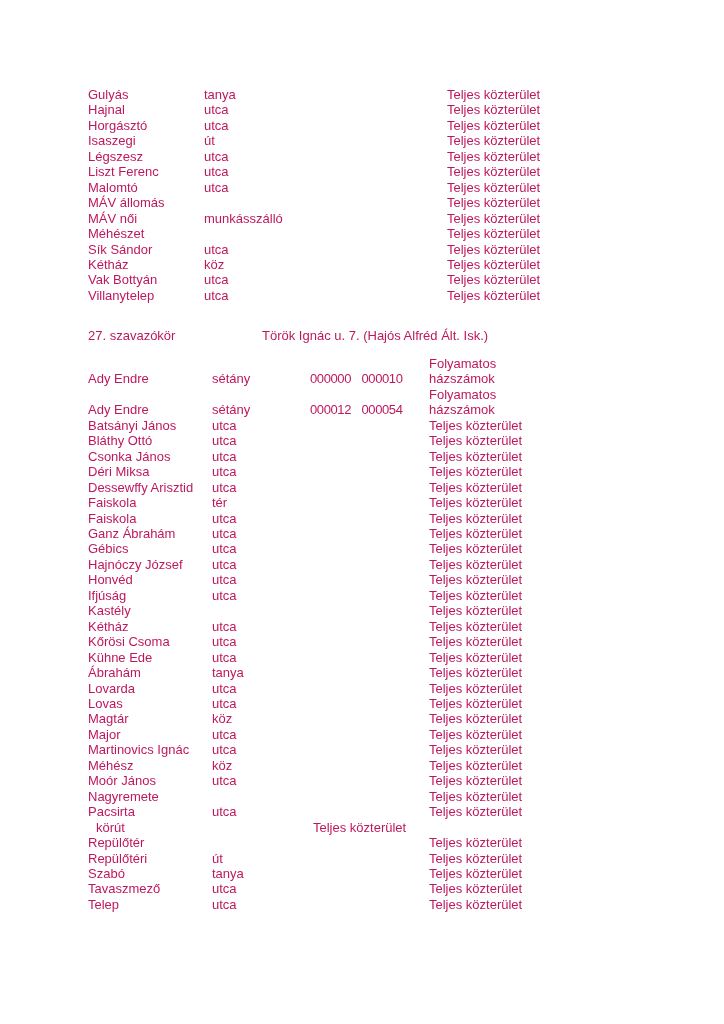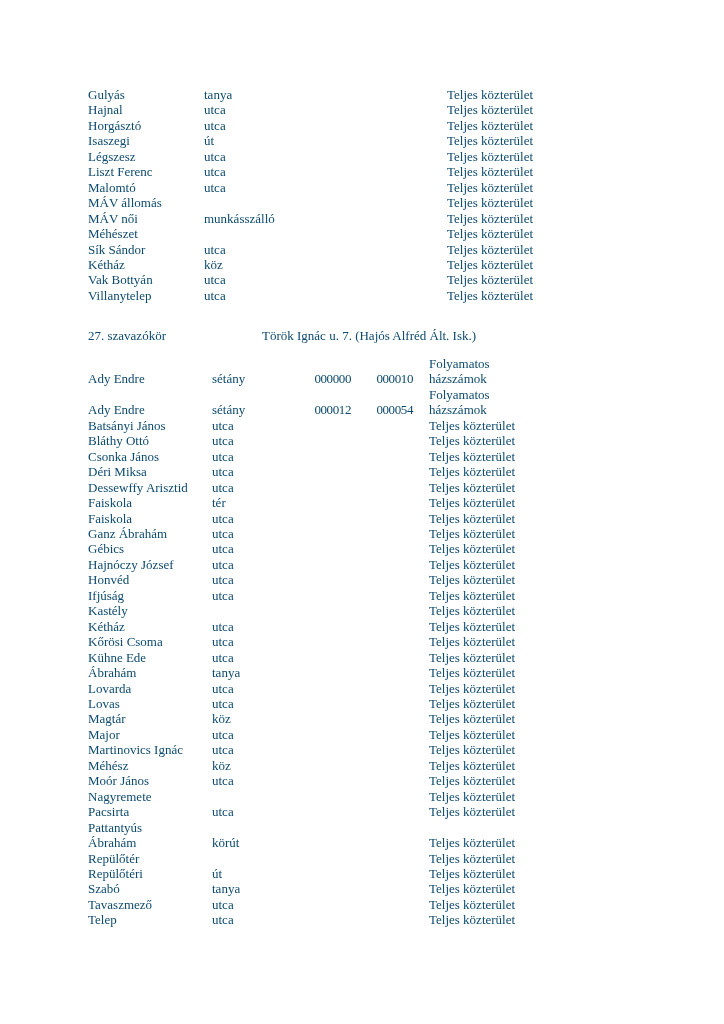"Gulyás" .page { color: #0c4a6e -> #be185d; font-family: Liberation Serif, serif -> Liberation Sans, sans-serif }
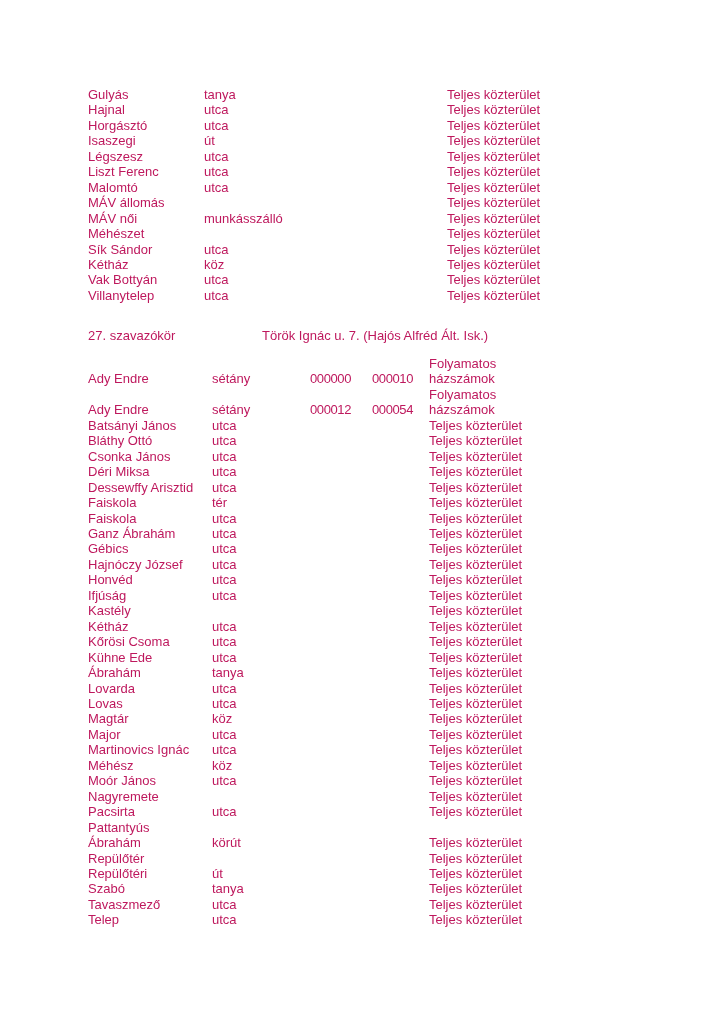"000010" .c-to { text-align: right -> center }
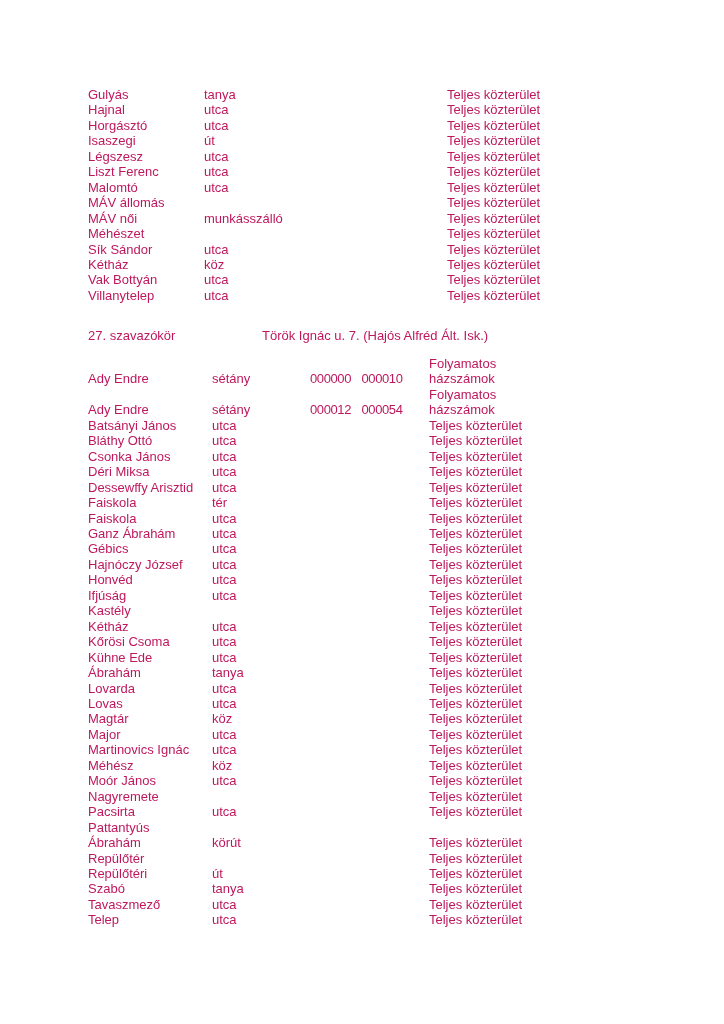"Pattantyús" div.cell { html: <div>Pattantyús Ábrahám</div> -> none }
